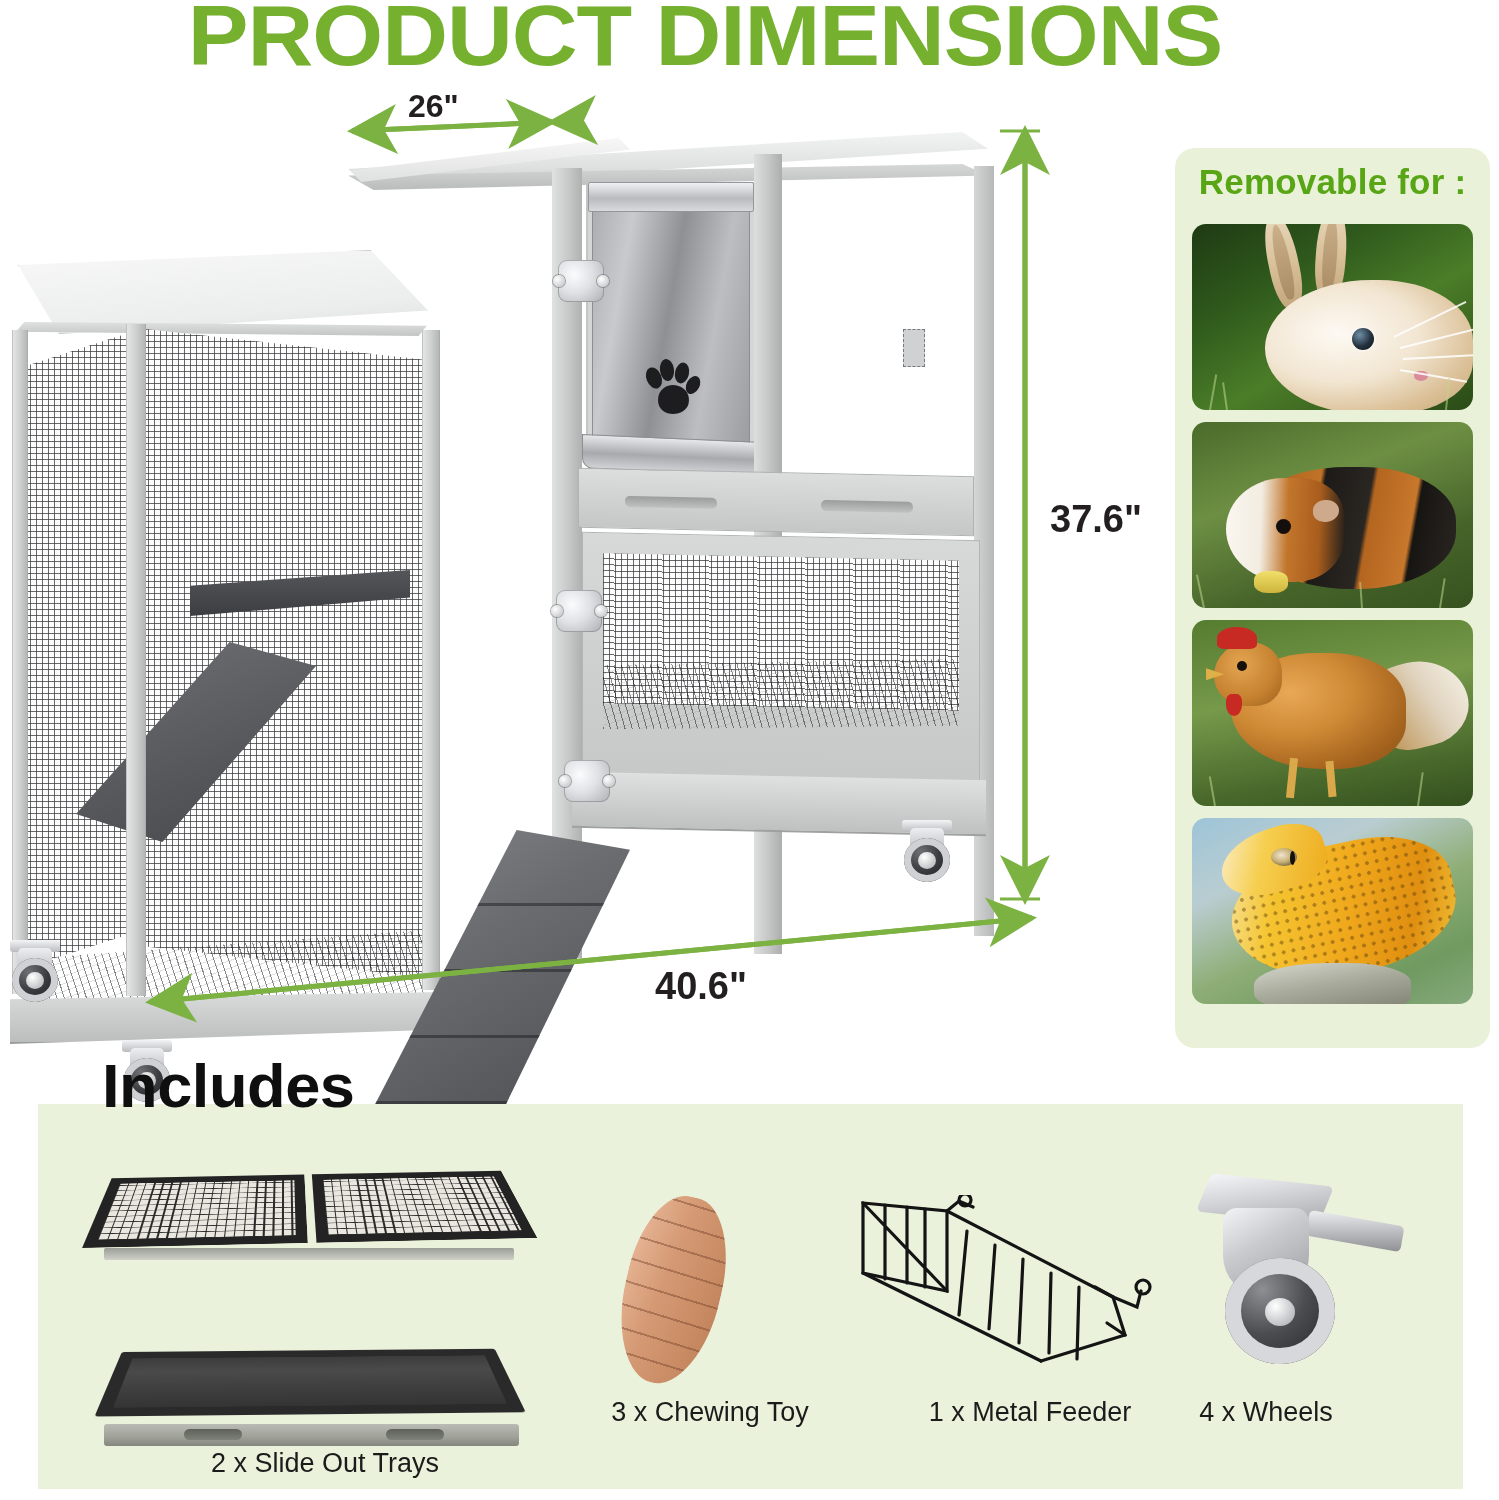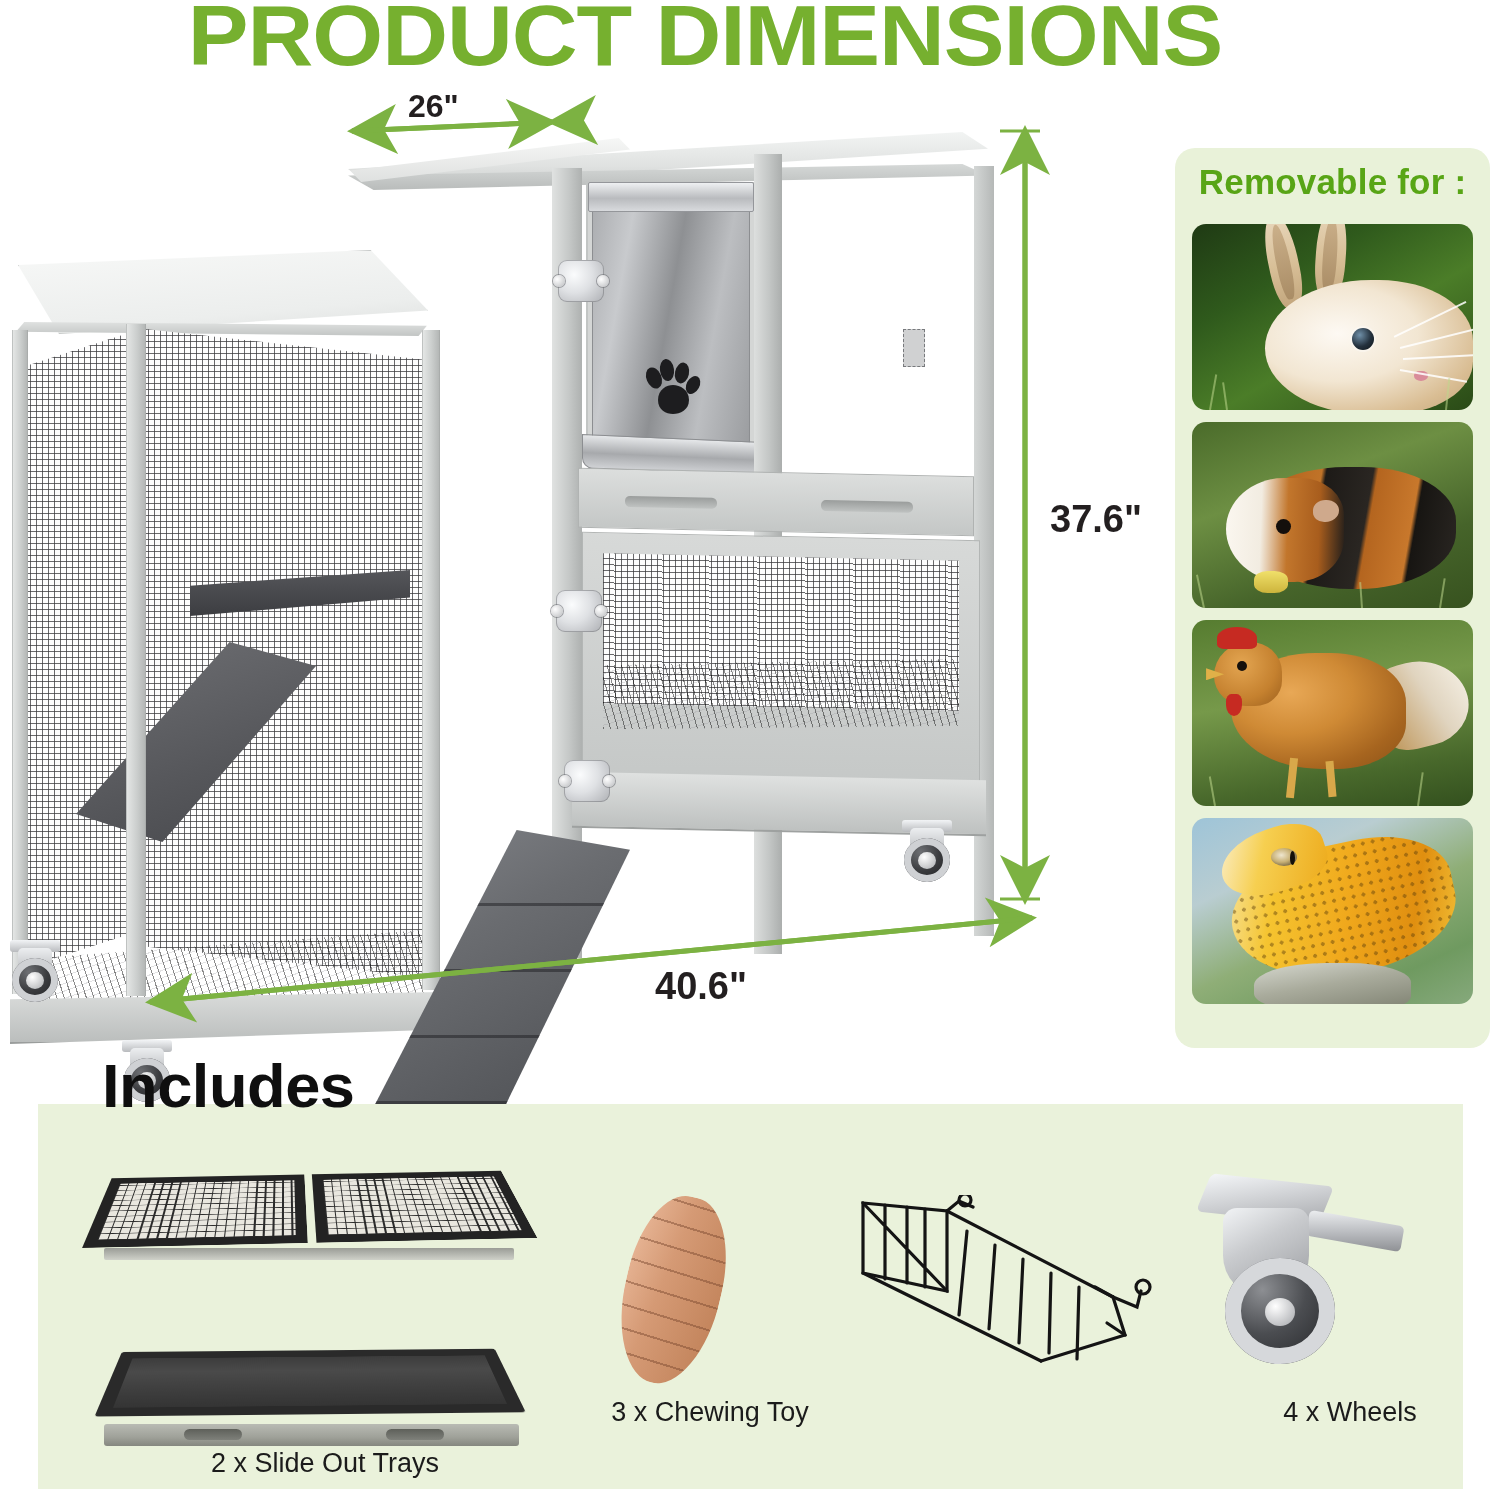"1 x Metal Feeder" div.inc-label { html: none -> <div>1 x Metal Feeder</div> }
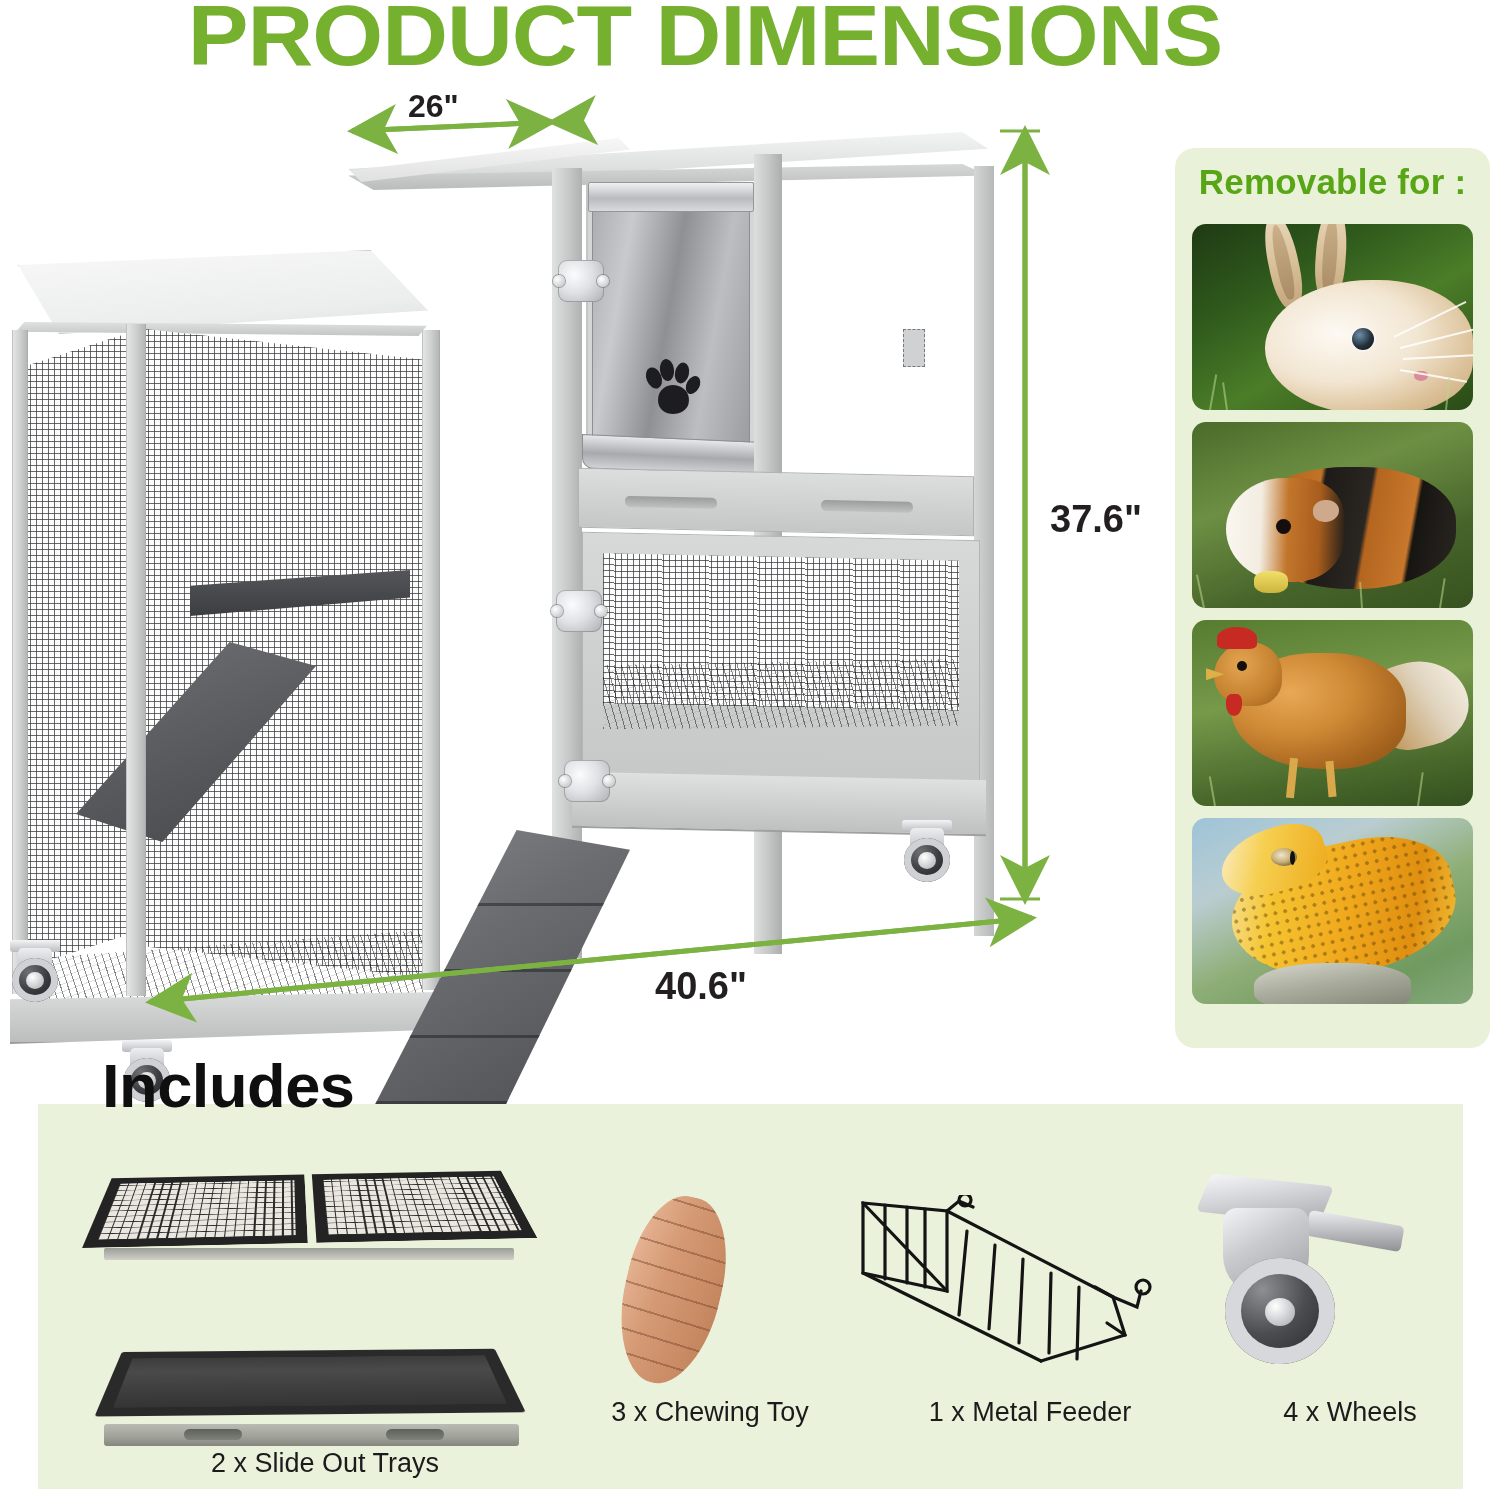"4 x Wheels" .lab-wheel { left: 1220px -> 1136px }
